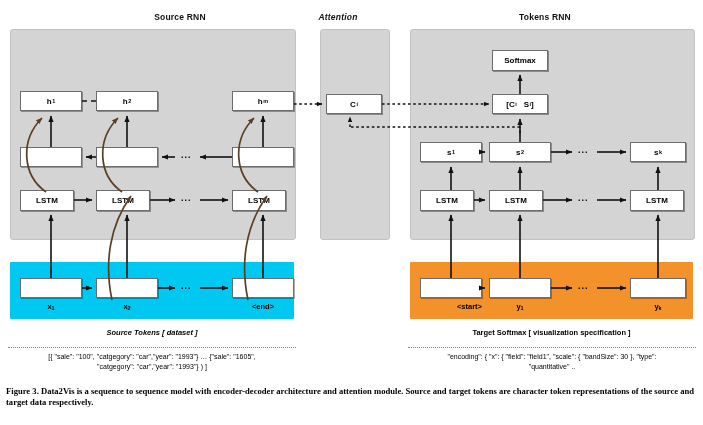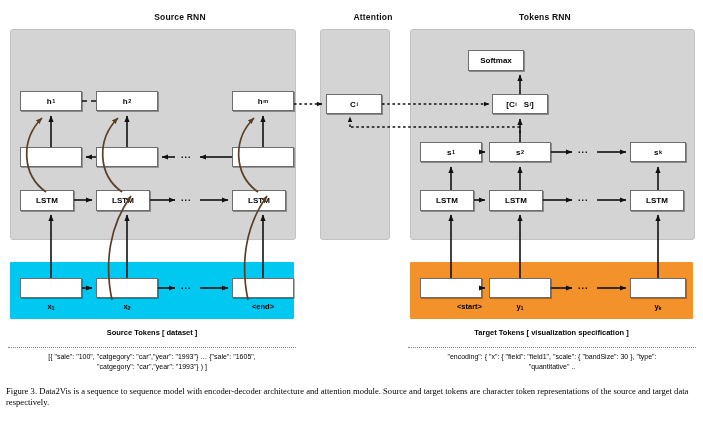"Attention" div.sec-title { font-style: none -> italic; left: 323px -> 288px }
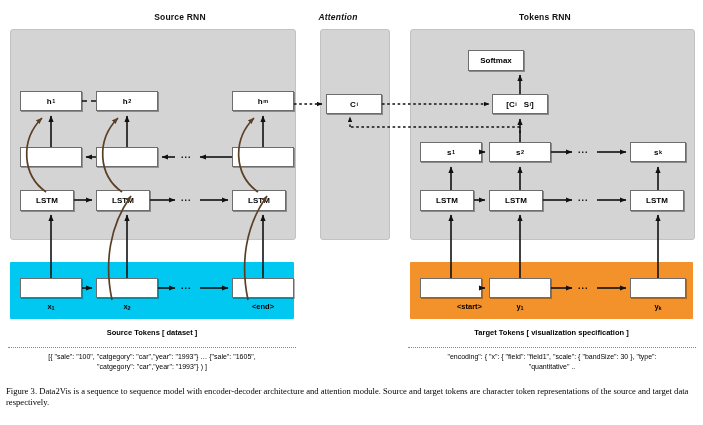"Softmax" div.box { left: 468px -> 492px }
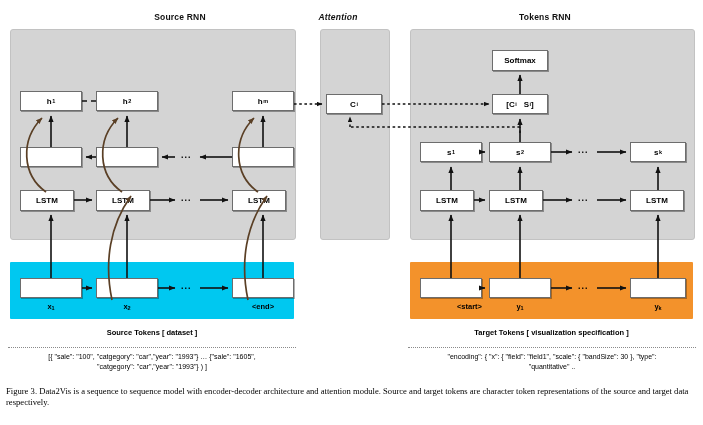"Source Tokens [ dataset ]" div.band-cap { font-style: none -> italic }
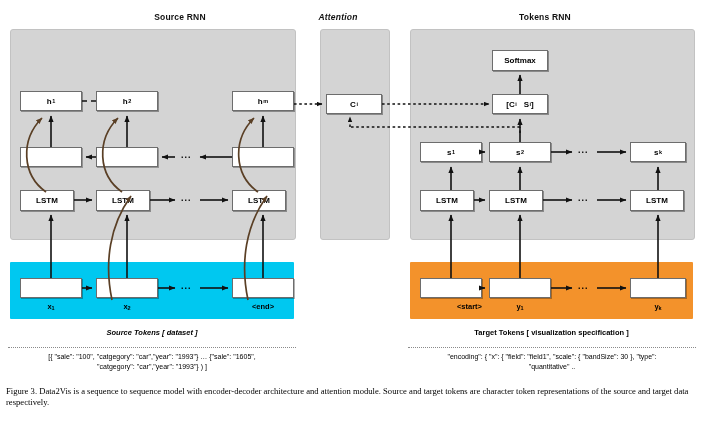"Target Tokens [ visualization" div.band-cap { text: Tokens -> Softmax }
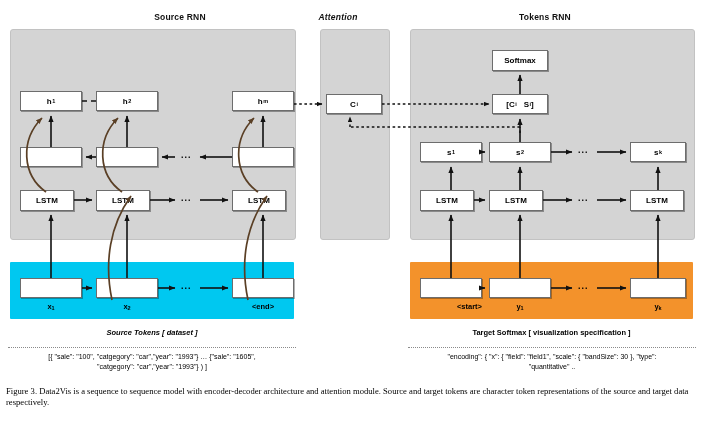"Figure 3. Data2Vis is a" .caption { font-weight: normal -> bold }
